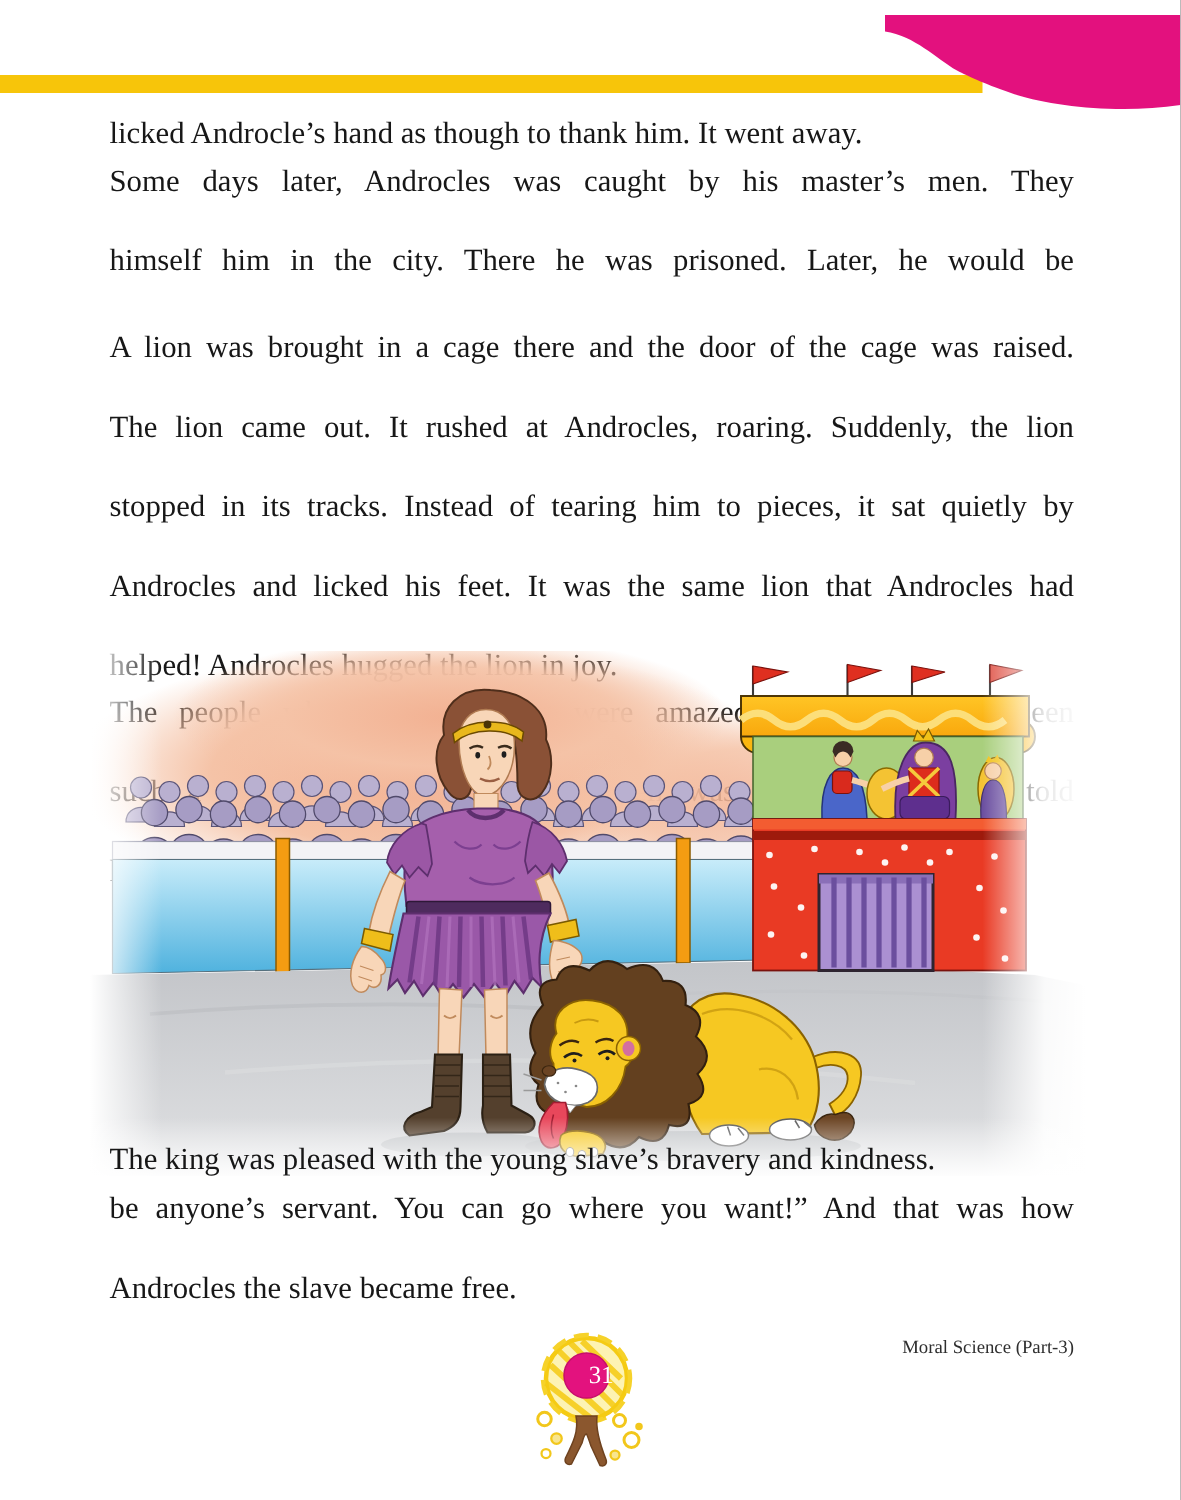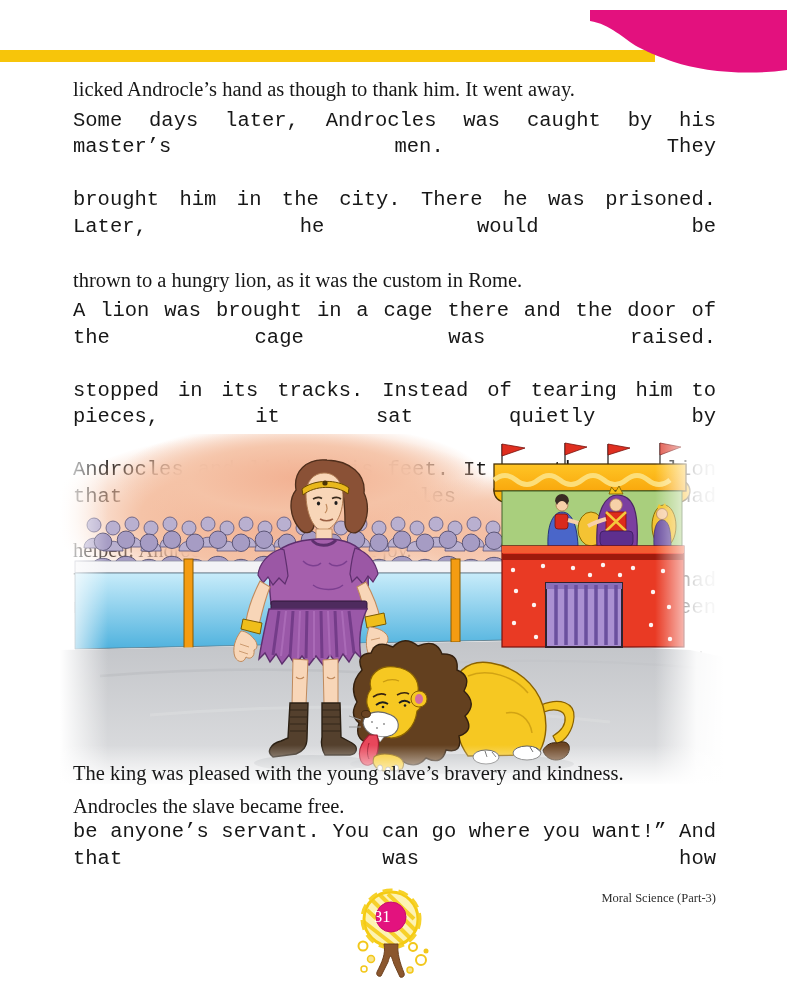"Some days later, Androcles was" .j { font-family: Liberation Mono, monospace -> none }
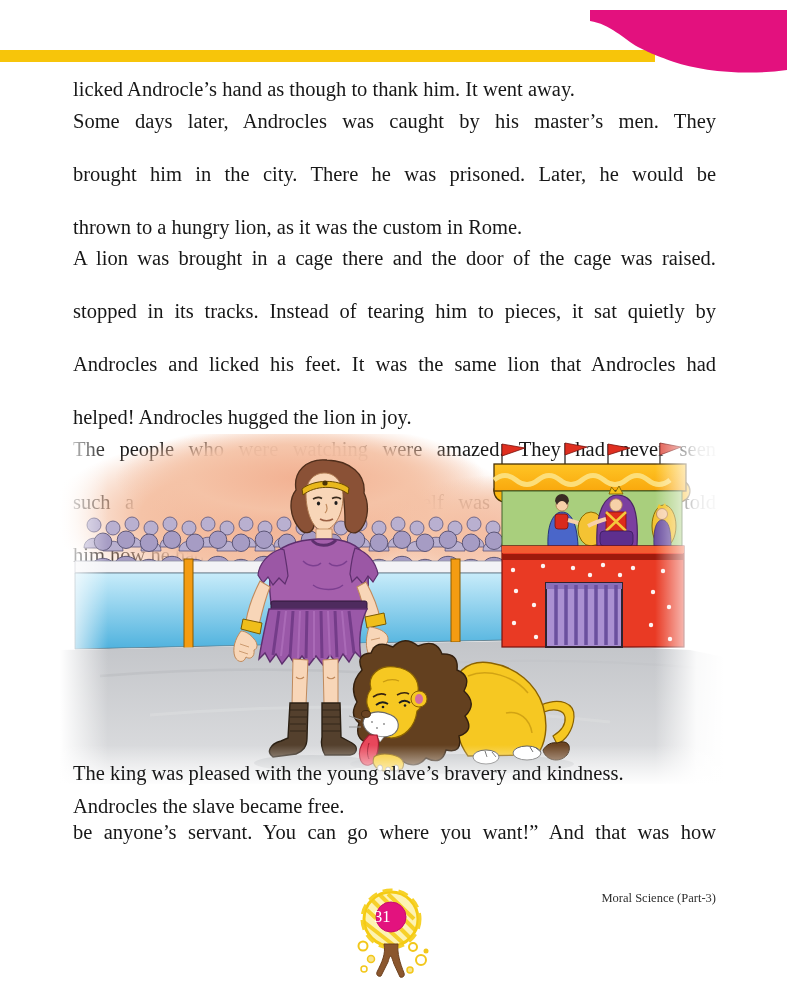"brought him in the city." span.line { text: brought -> himself }
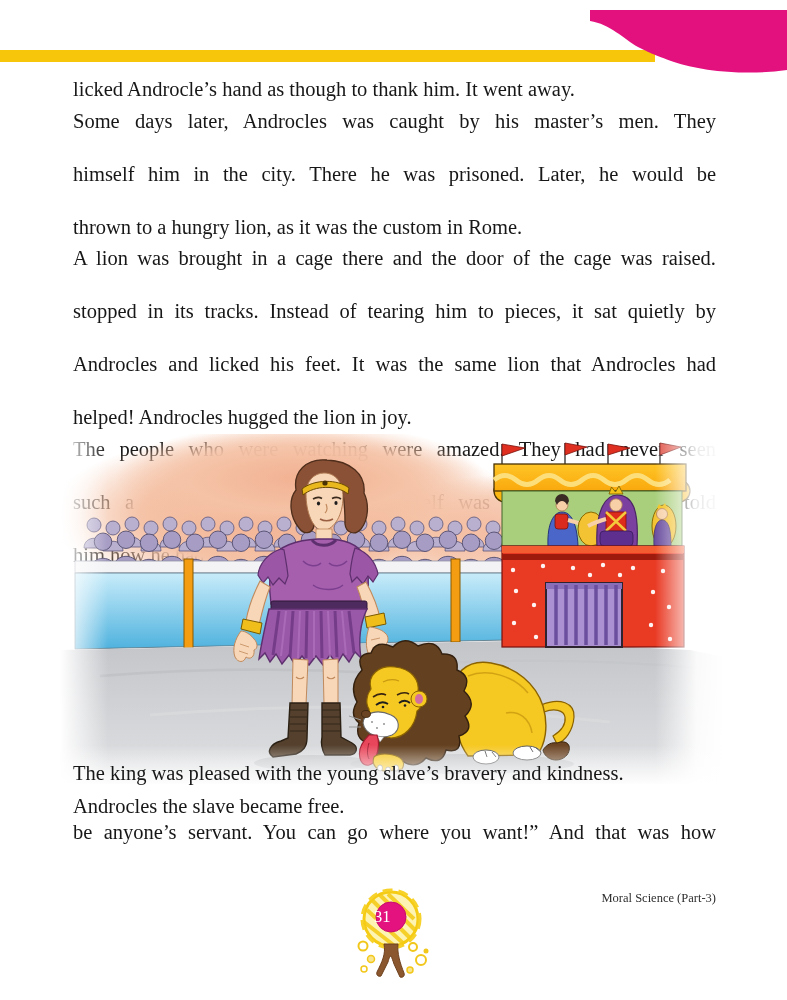"thrown to a hungry lion," span.line { html: <span>thrown to a hungry lion, as it was the custom in Rome.</span> -> none }
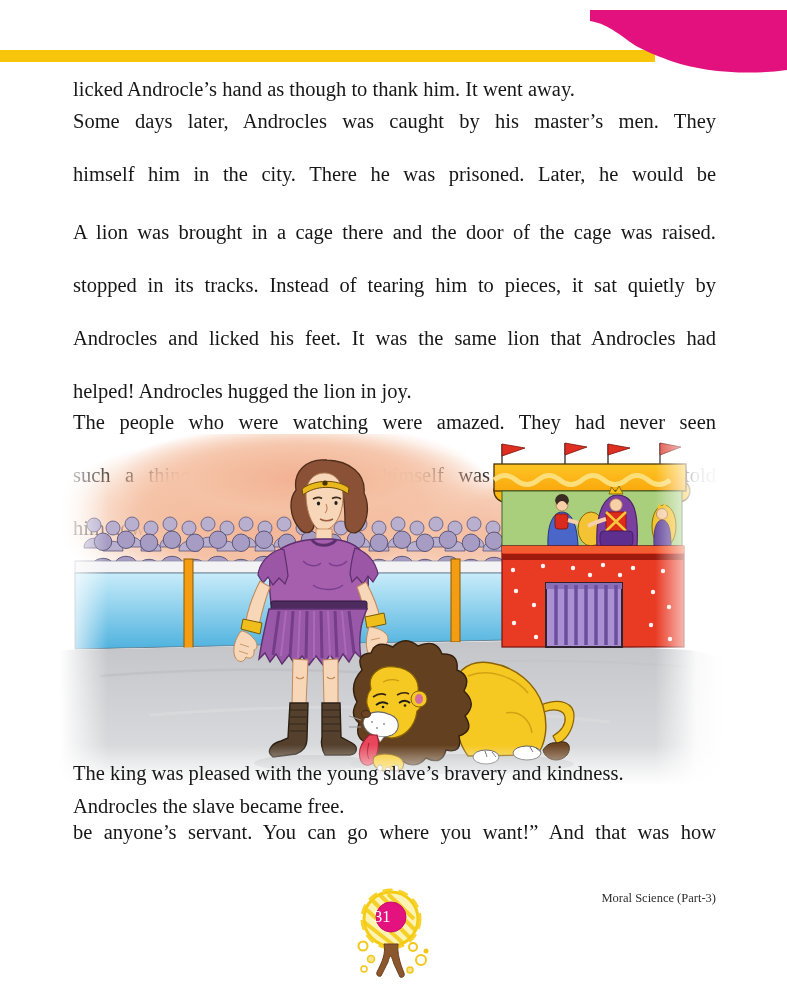"The lion came out. It" span.line { html: none -> <span>The lion came out. It rushed at Androcles, roaring. Suddenly, the lion</span> }
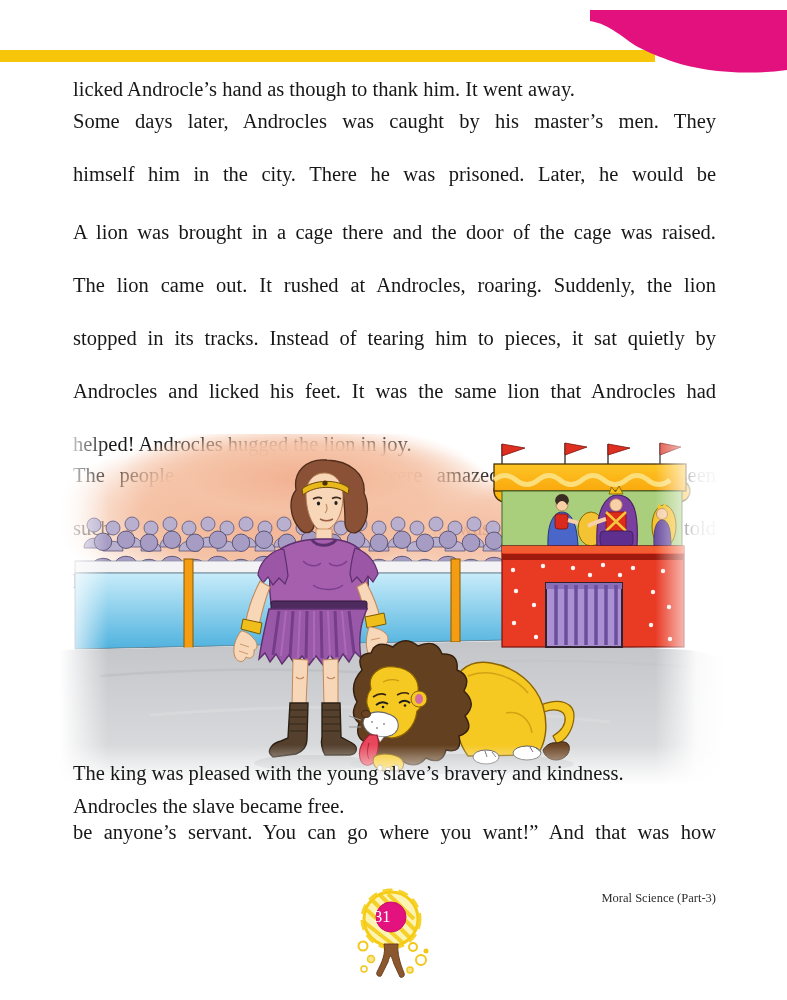"Androcles the slave became free." span.line { order: before "be anyone’s servant. You can" -> after "be anyone’s servant. You can" }
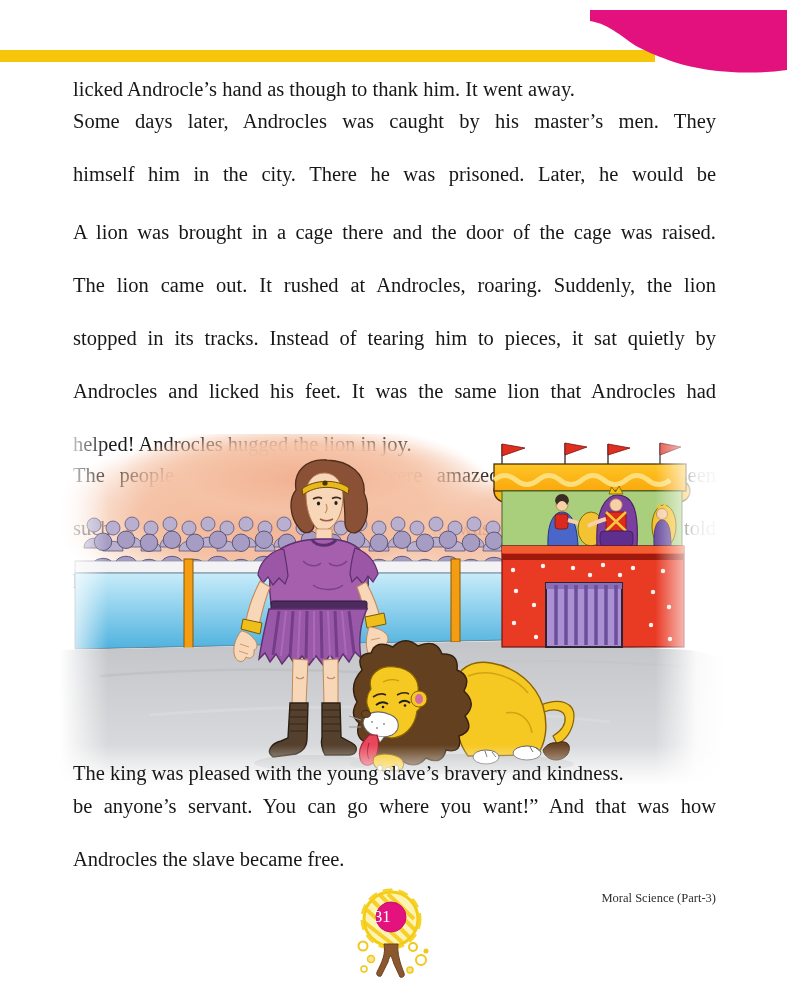"31" .pagenum { text-align: left -> right }
